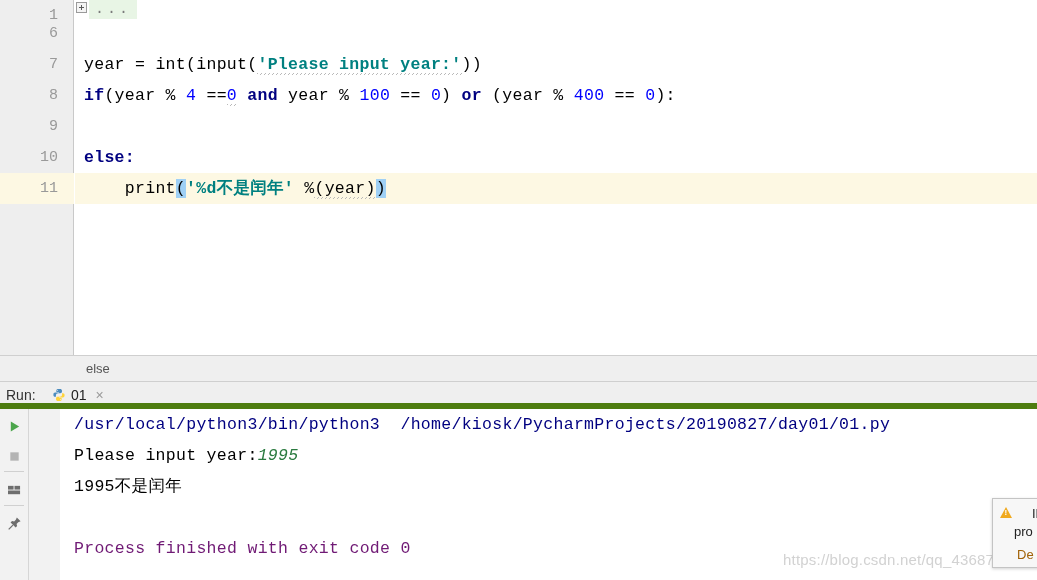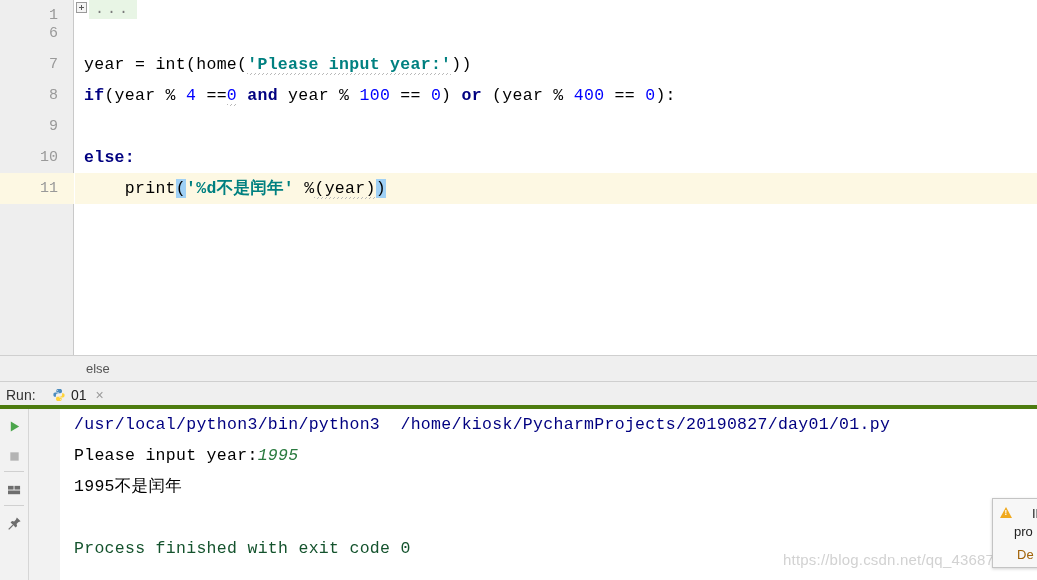"home" span.t-plain { text: home -> input }
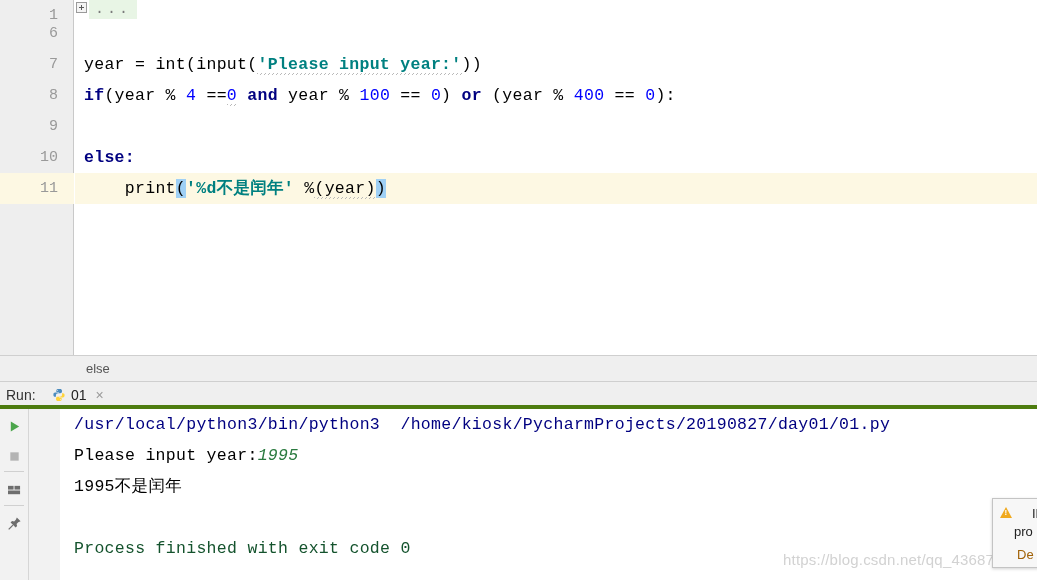"Run:" .run-tabbar { border-bottom: 4px solid #4d7c0f -> 6px solid #4d7c0f }
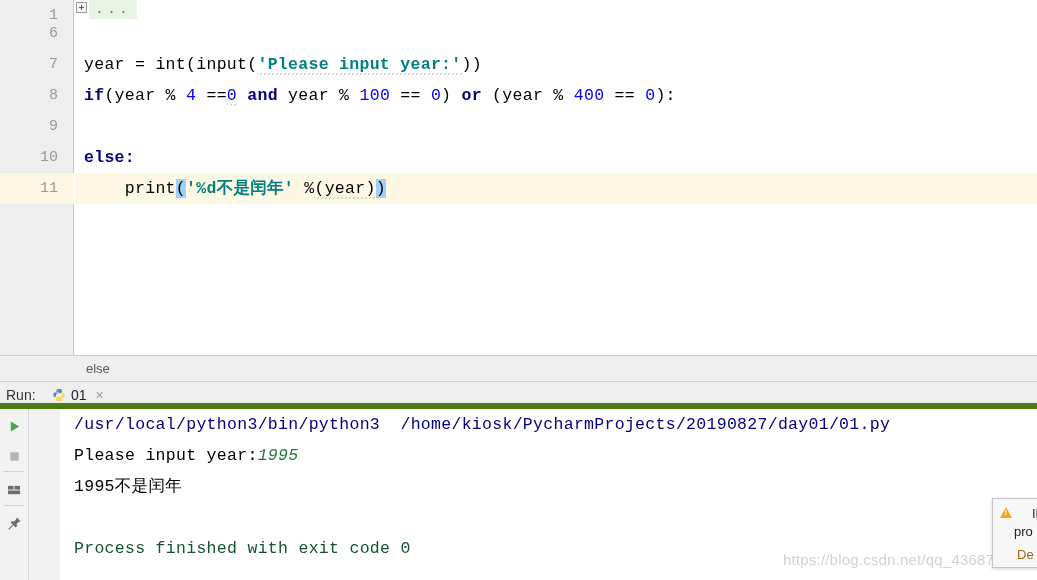"Process finished with exit code" .c-exit { color: #14532d -> #701a75 }
